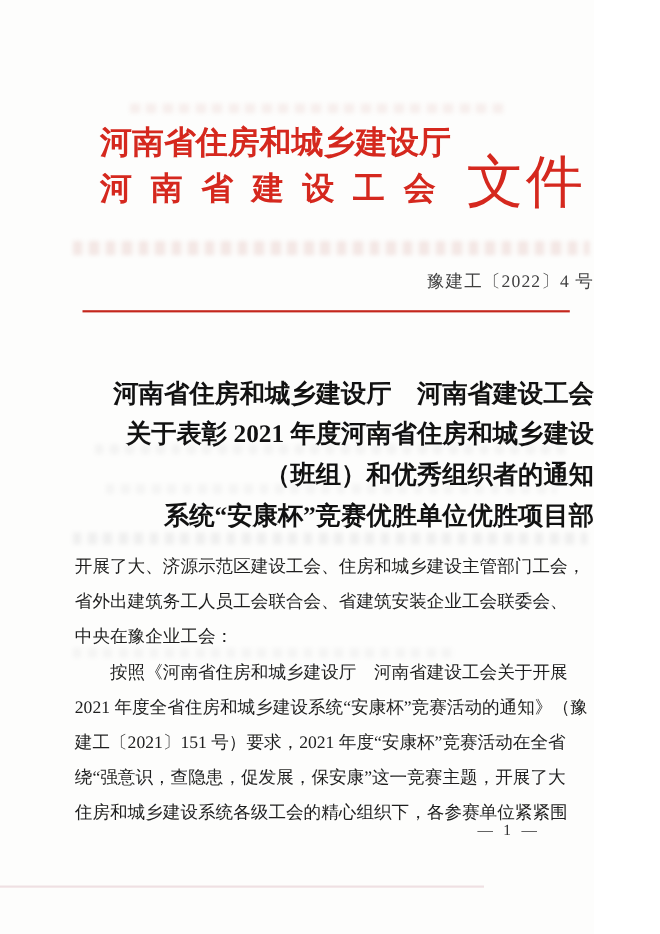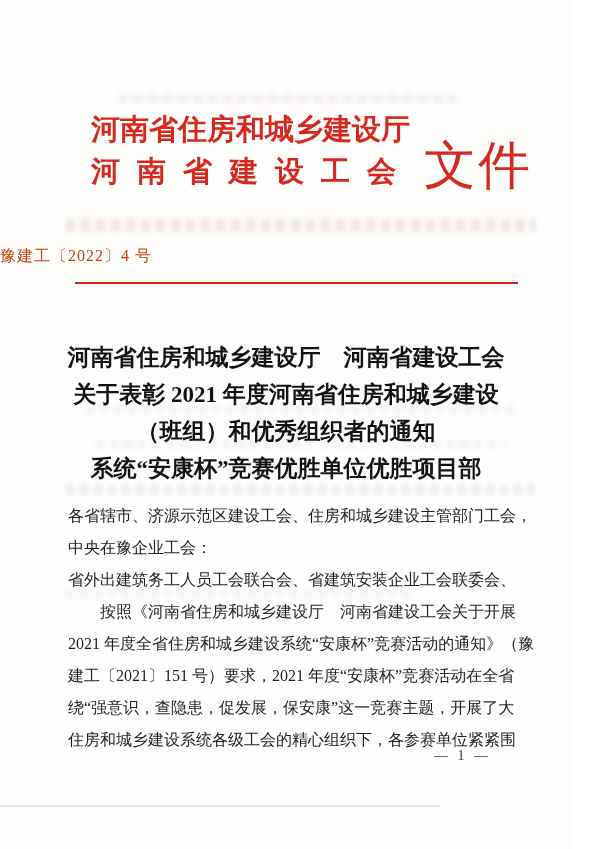"河南省住房和城乡建设厅" .page { padding-left: 32px -> none }
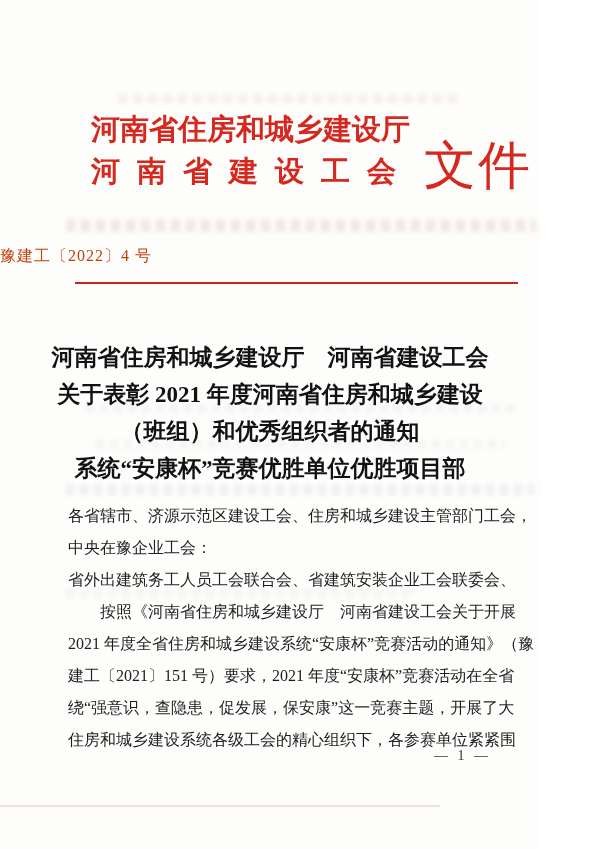"豫建工〔2022〕4 号" .doc-number { color: #c2410c -> #404040; text-align: left -> right }
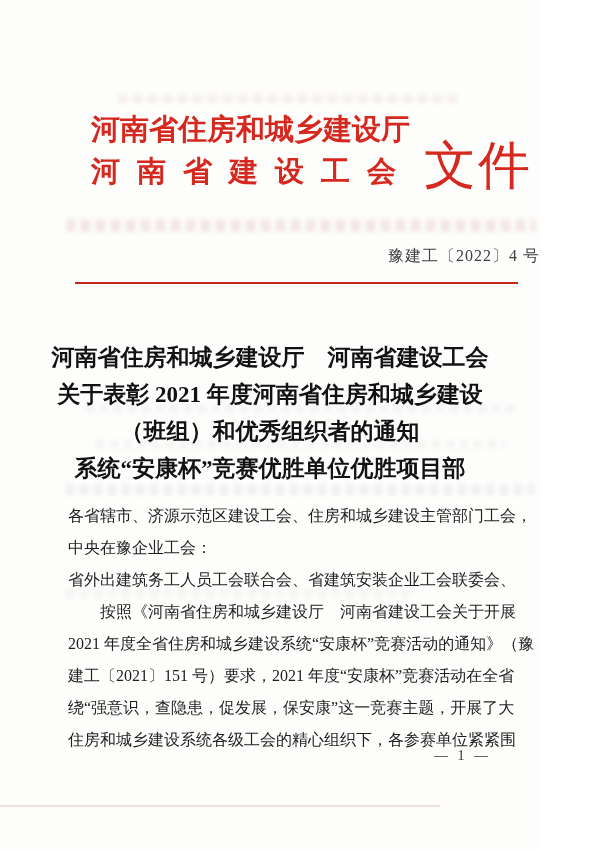"河南省住房和城乡建设厅 河南省建设工会" .title-block { text-align: center -> right }
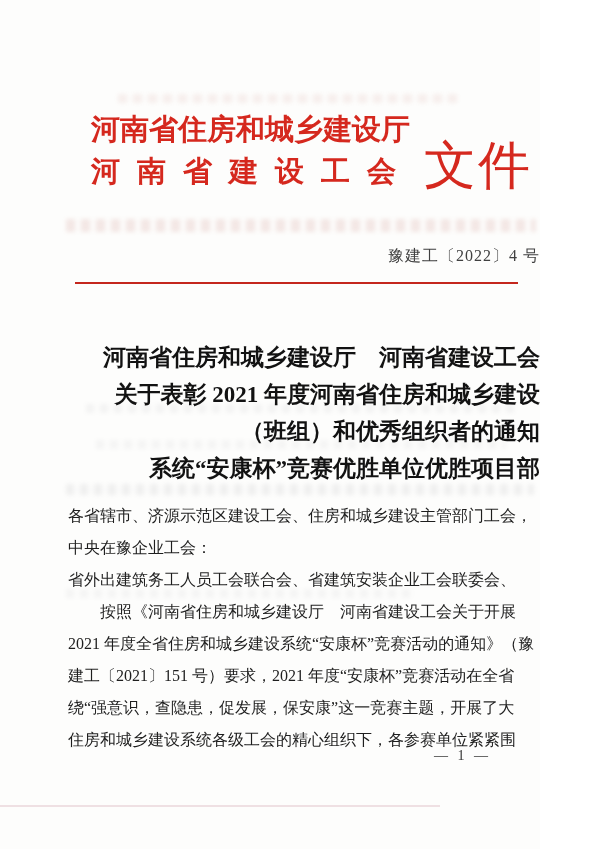"各省辖市、济源示范区建设工会、住房和城乡建设主管部门工会，" div.body-line { text: 各省辖市 -> 开展了大 }
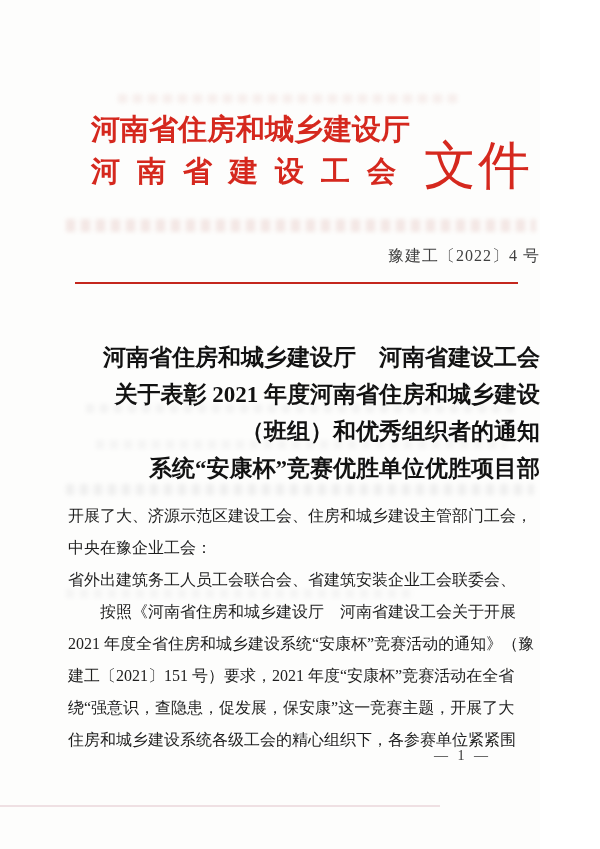"中央在豫企业工会：" div.body-line { order: before "省外出建筑务工人员工会联合会、省建筑安装企业工会联委会、" -> after "省外出建筑务工人员工会联合会、省建筑安装企业工会联委会、" }
